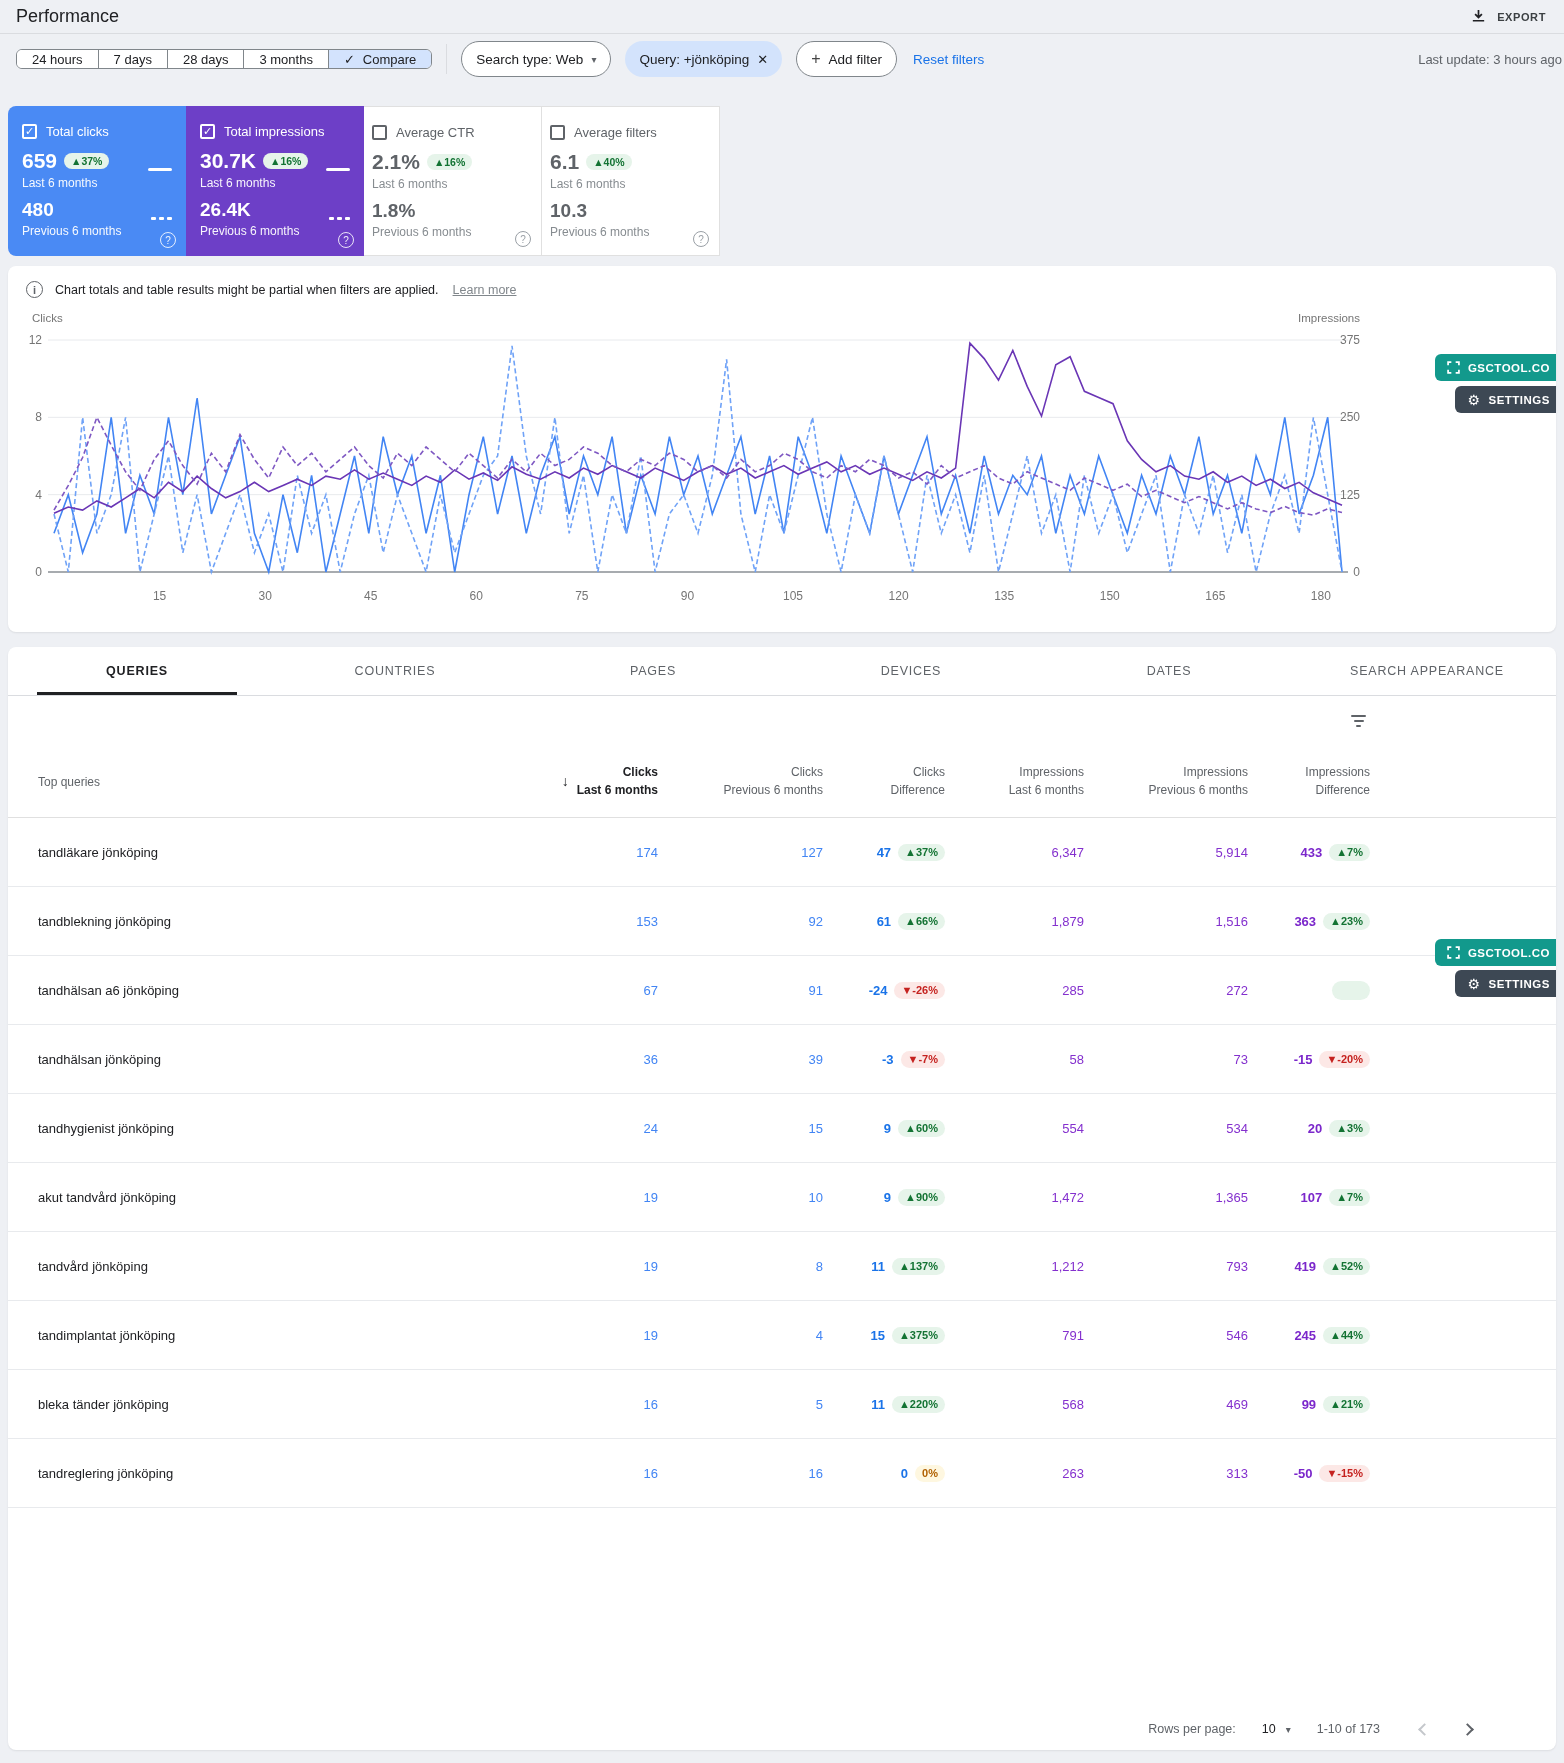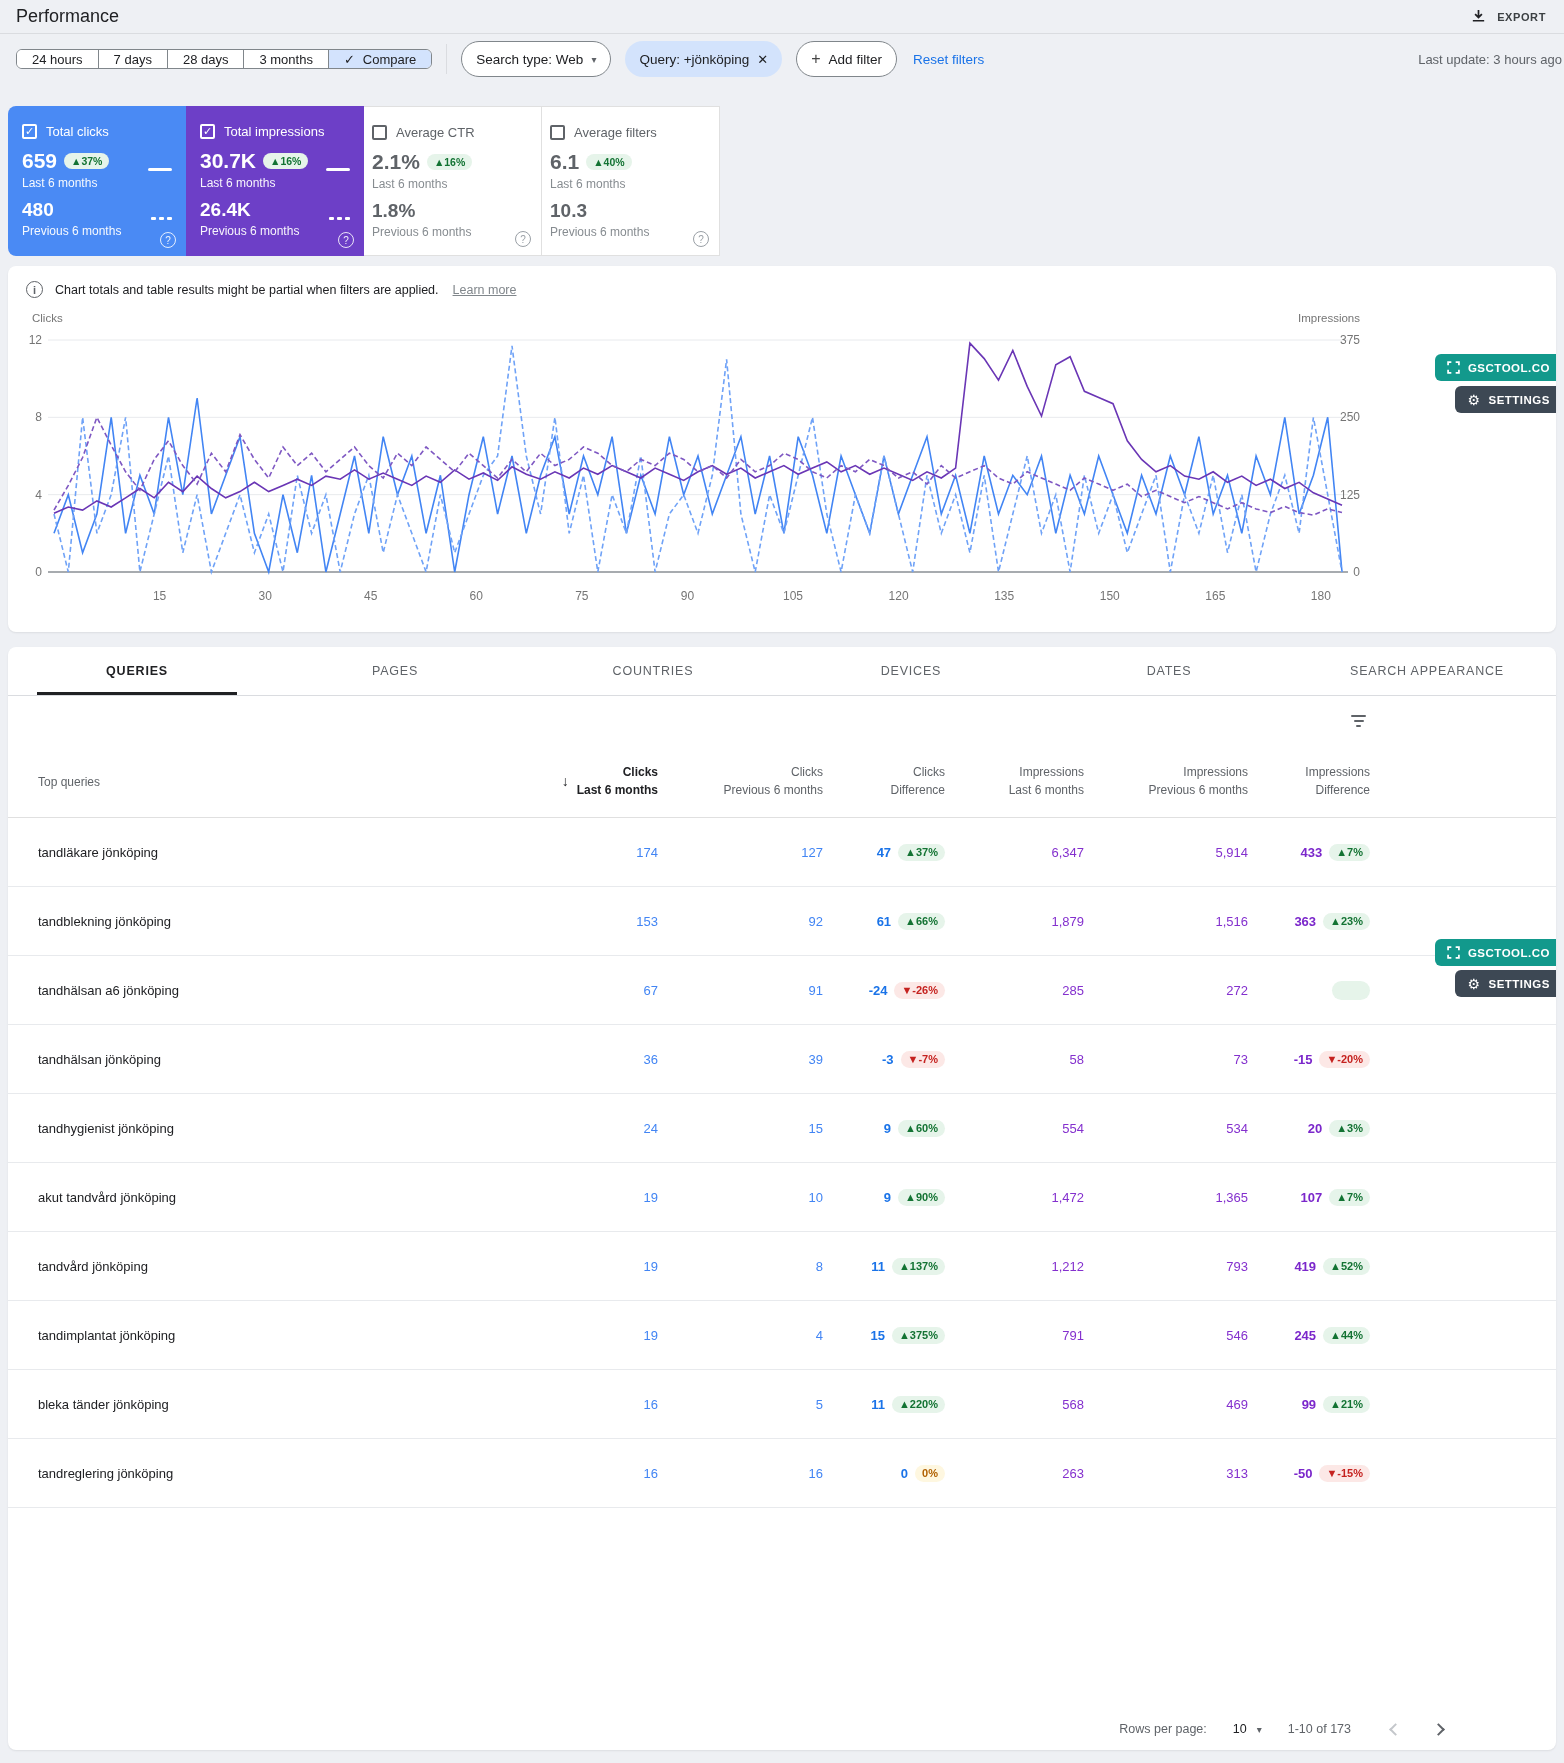"PAGES" div.tab { order: before "COUNTRIES" -> after "COUNTRIES" }
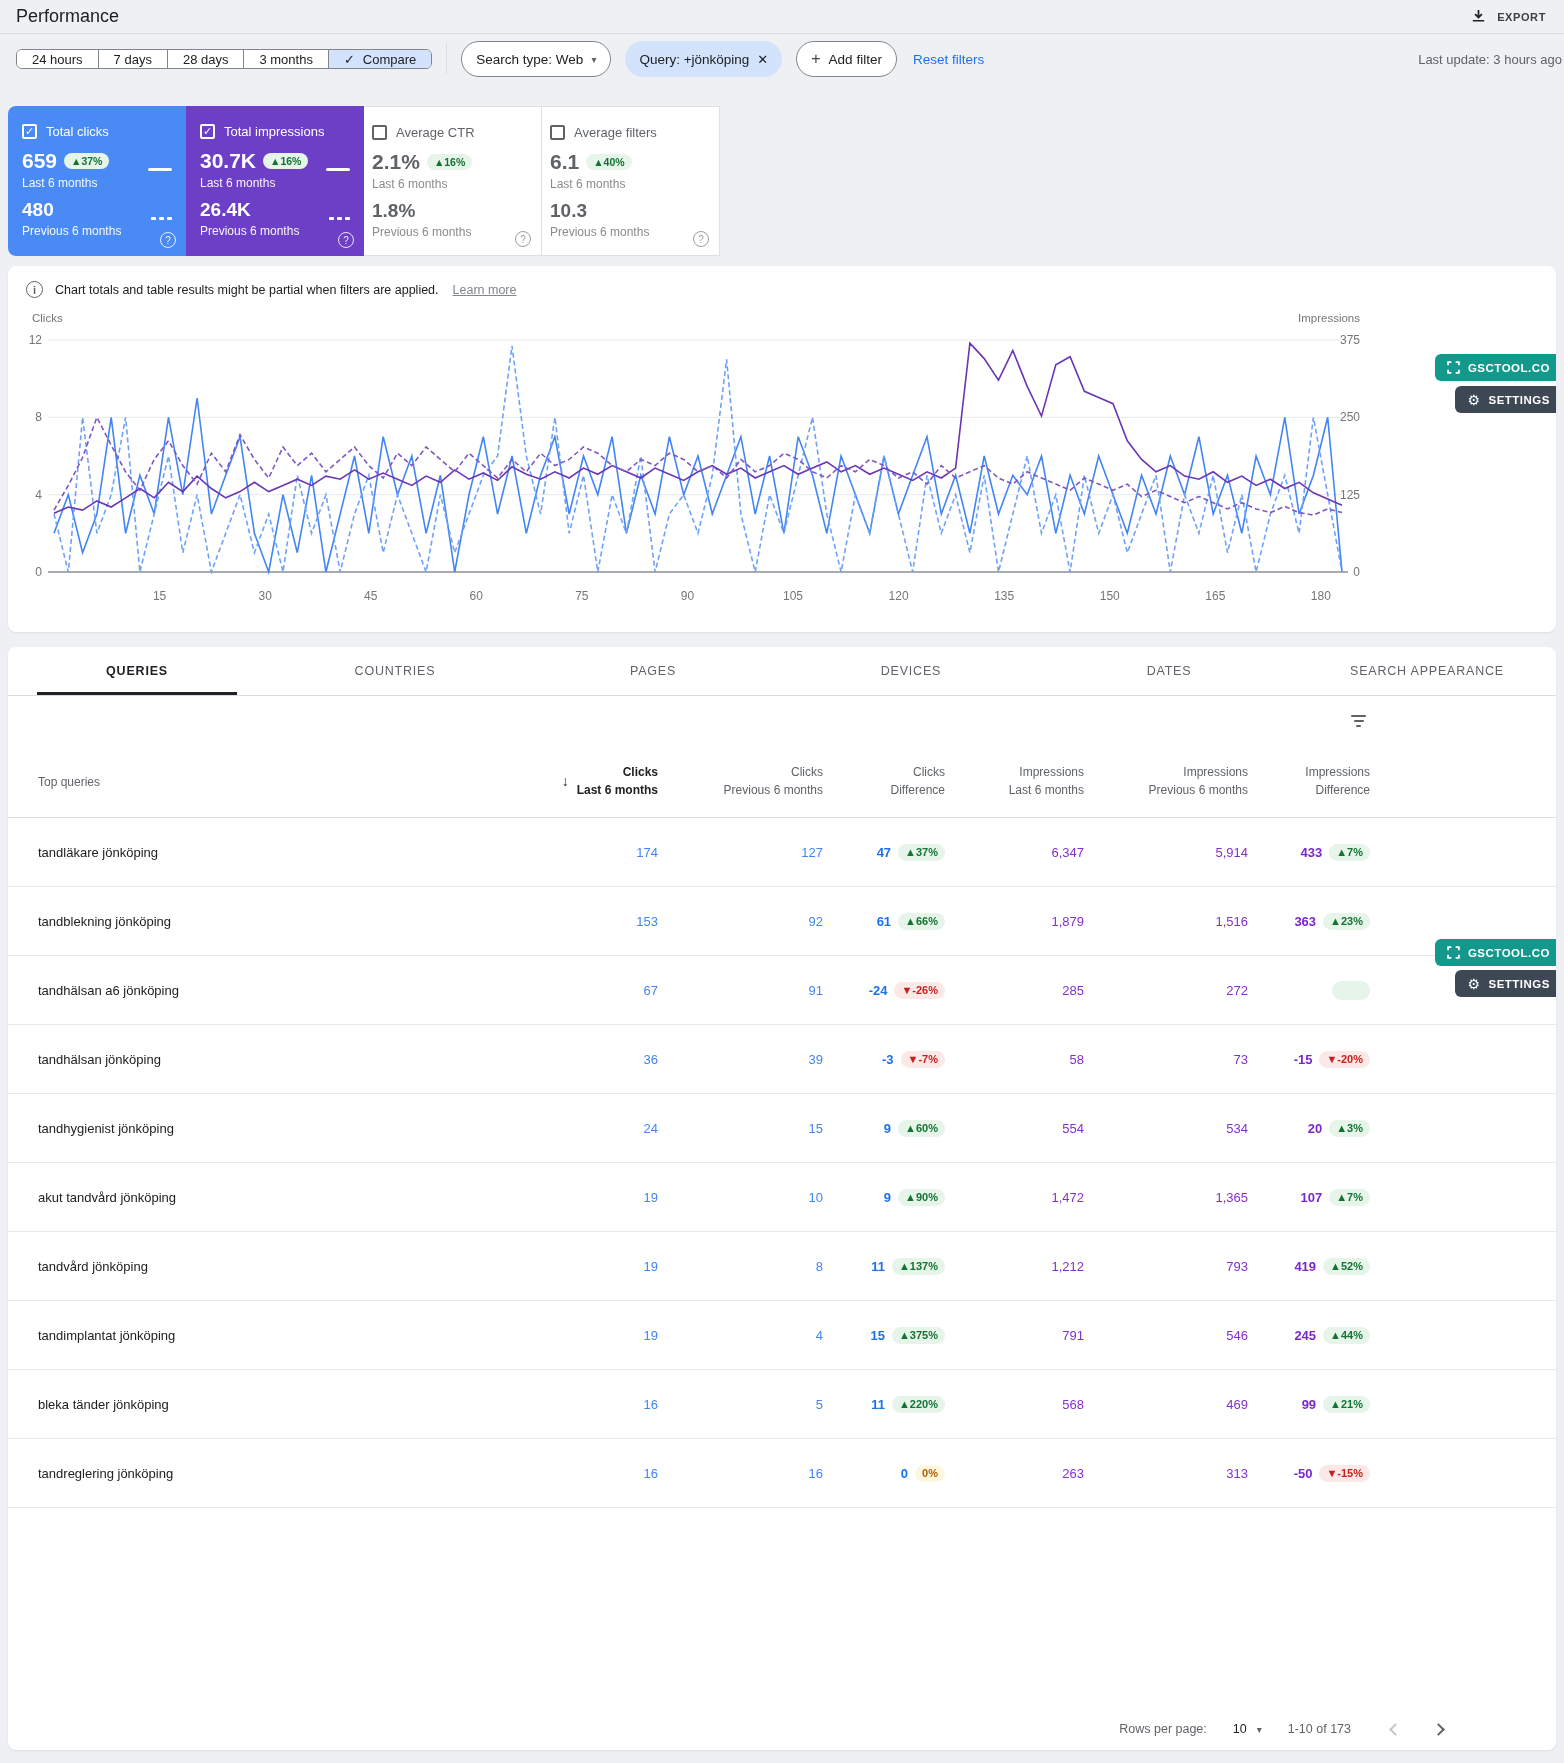"Rows per page:" .tfooter { padding-right: 113px -> 84px }
